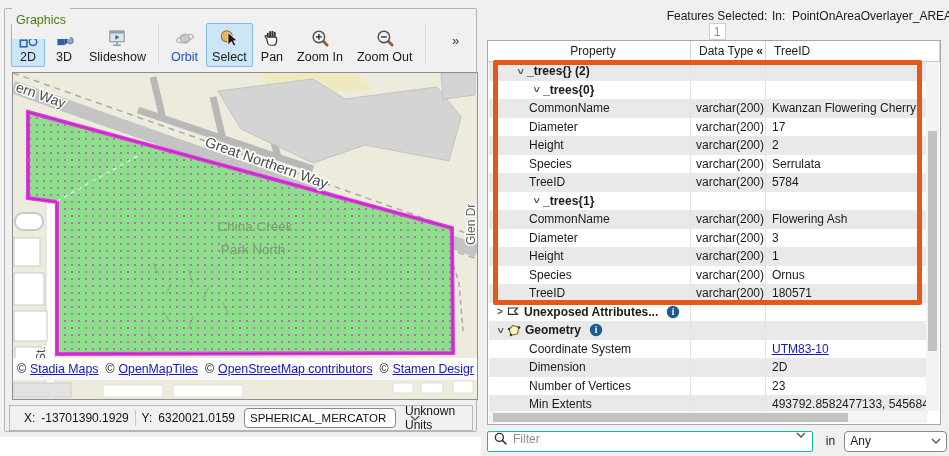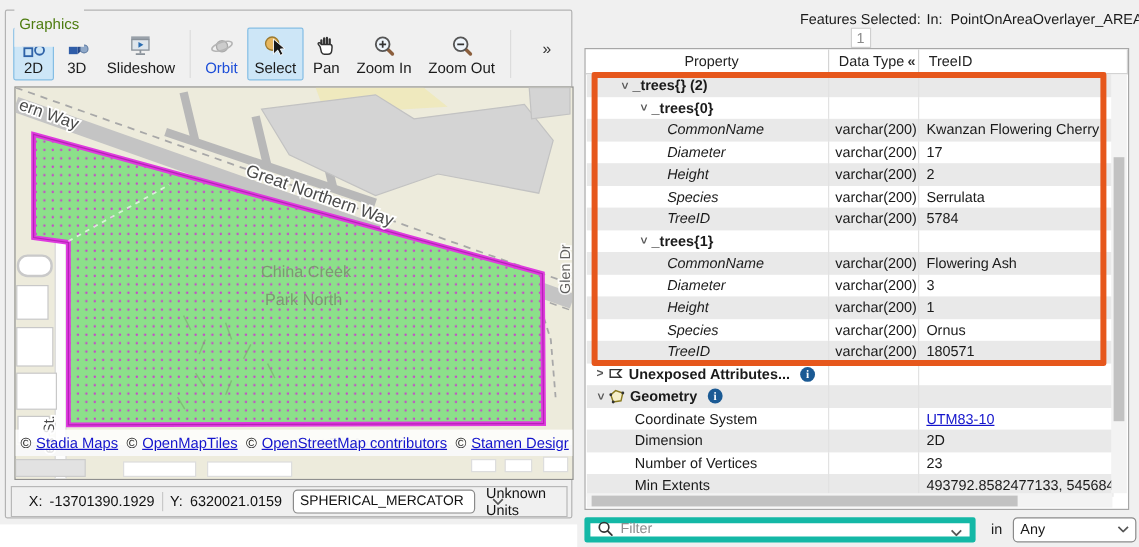"CommonName" .indent-3 .cell-prop { font-style: italic -> none; padding-left: 67px -> 40px }
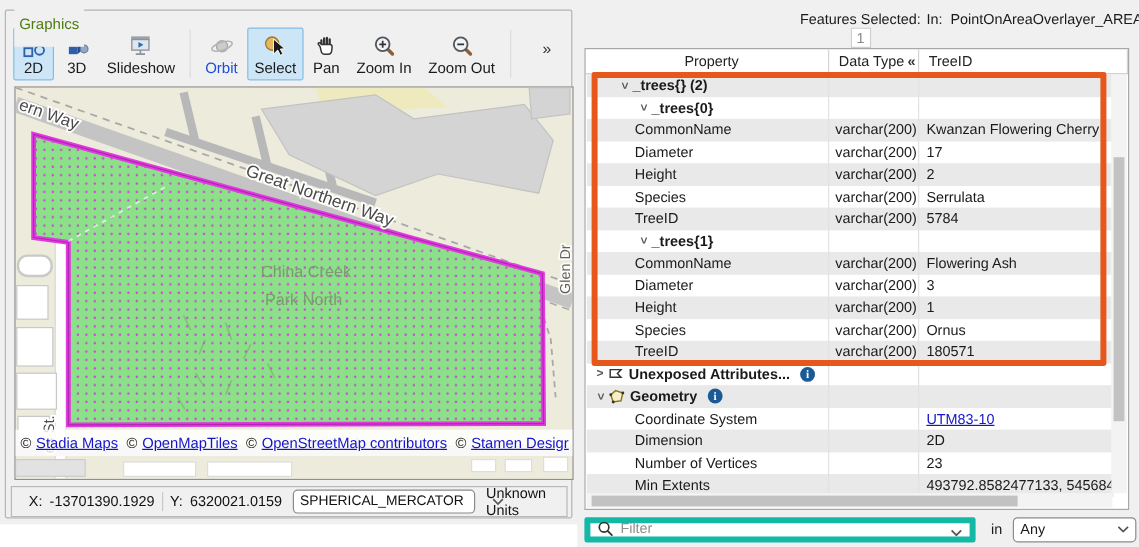"Filter" #filter-box { align-items: flex-end -> flex-start; border: 5px solid #14b8a6 -> 1px solid #14b8a6 }
